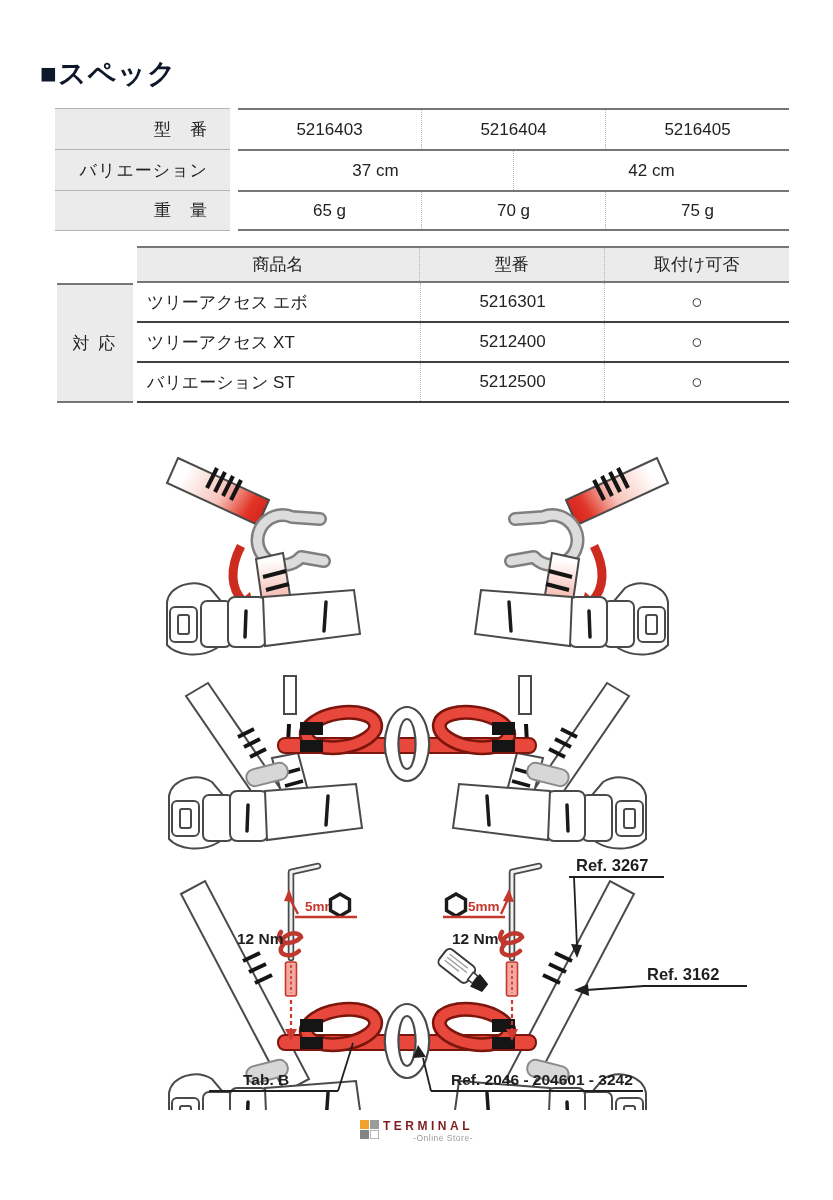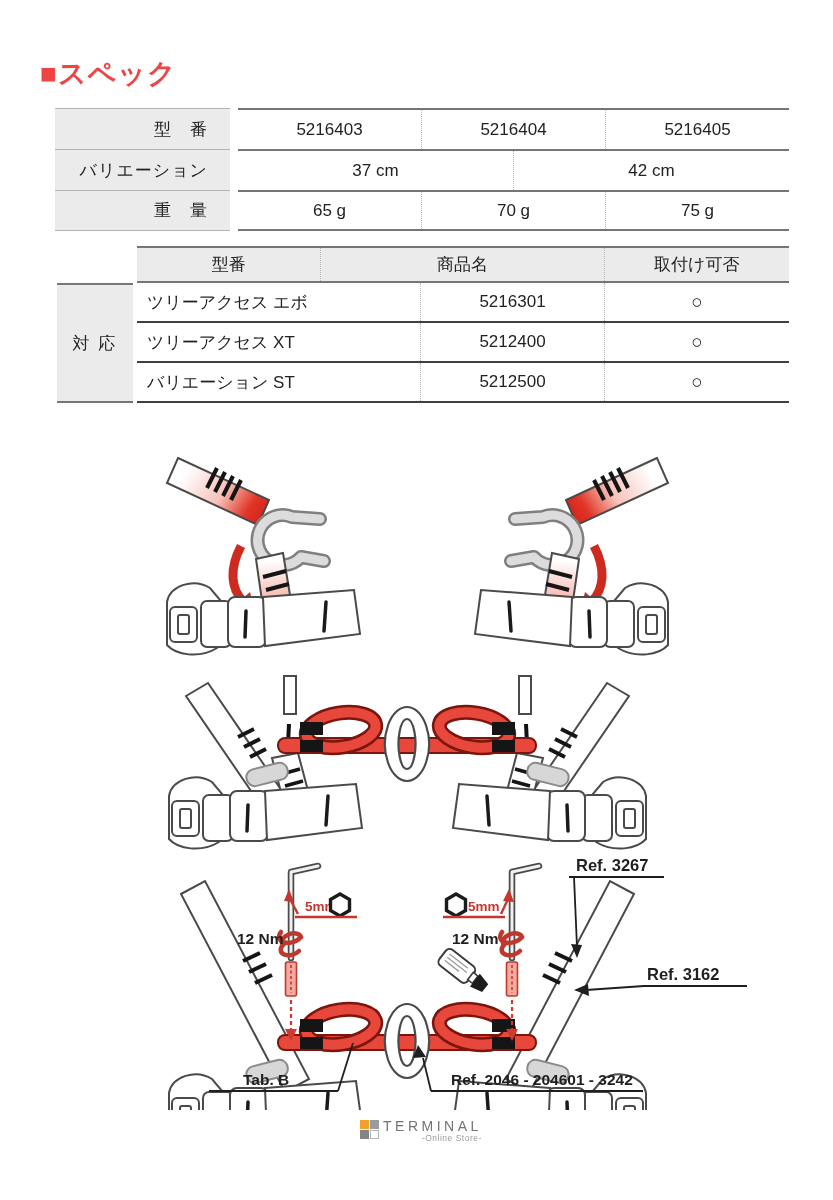"■スペック" .heading { color: #ef4444 -> #0f172a }
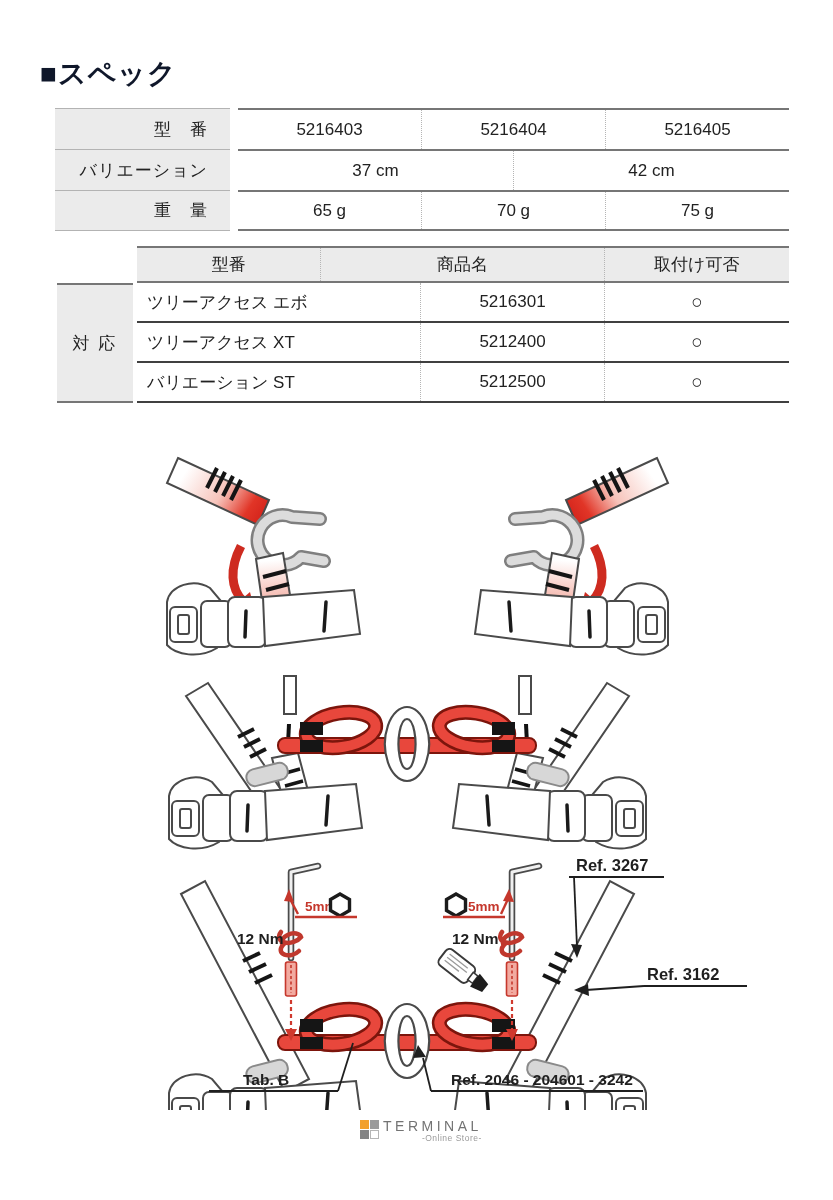"型番" div.t2h { order: before "商品名" -> after "商品名" }
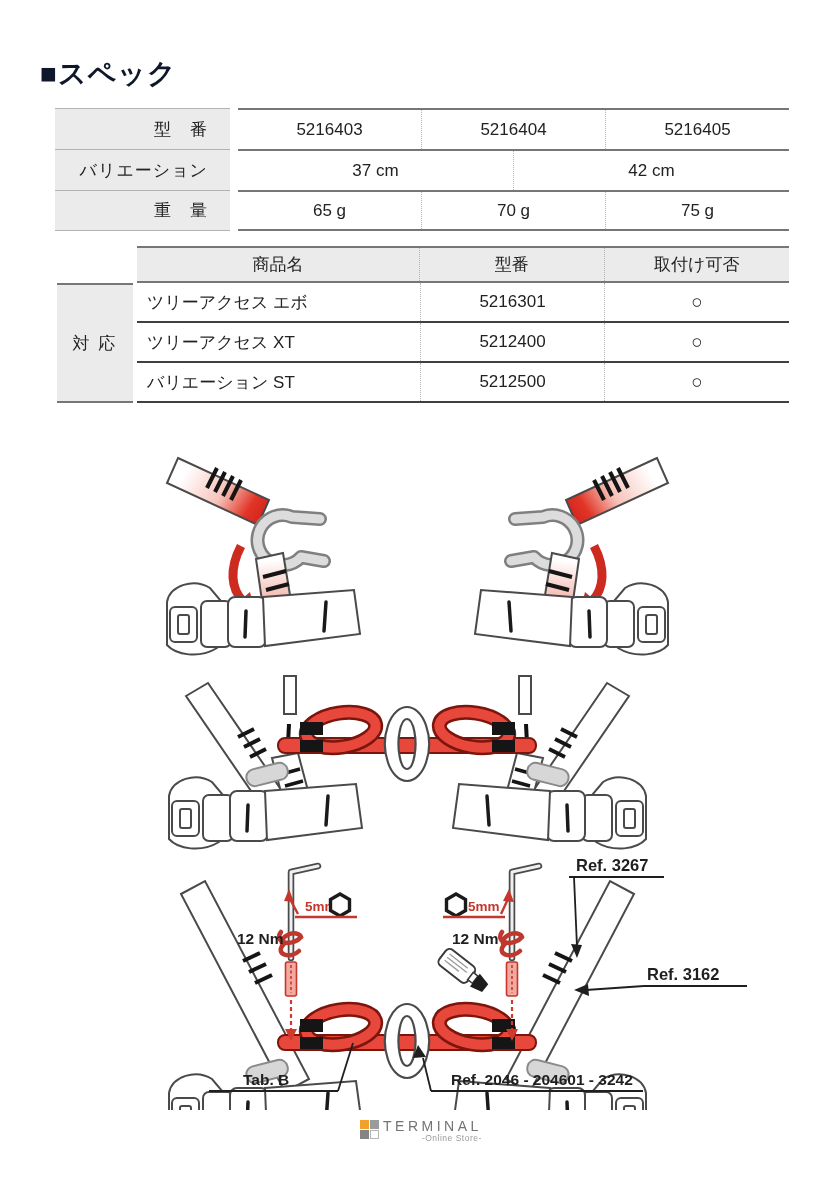"TERMINAL" .logo-name { color: #737373 -> #7f1d1d; font-size: 14px -> 12px; font-weight: normal -> bold }
